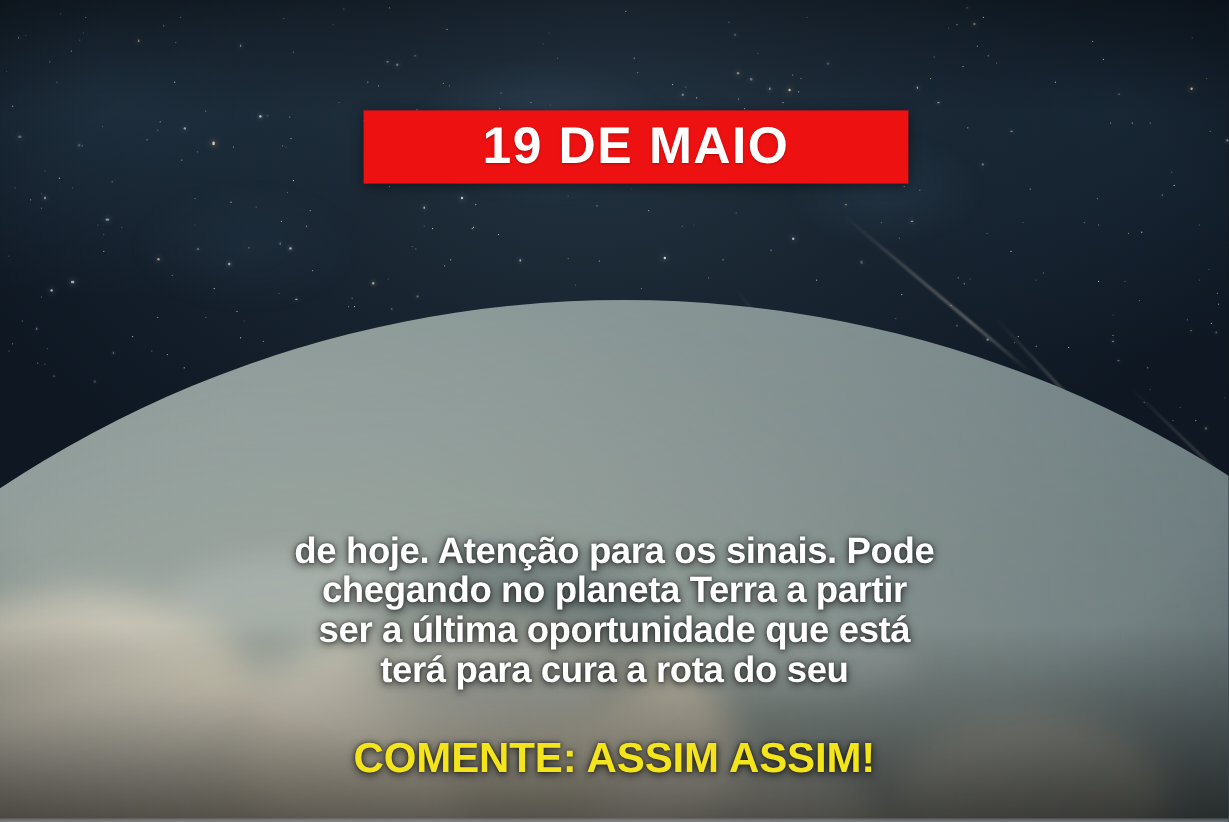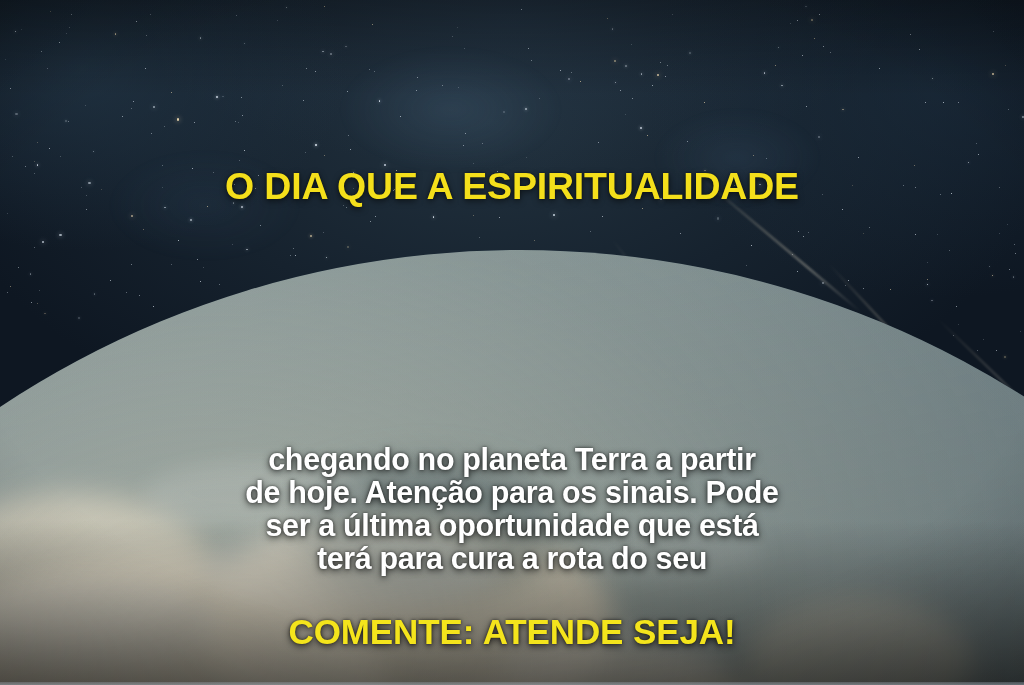"19 DE MAIO" div.date-banner { html: none -> <div> <span>19 DE MAIO</span> </div> }
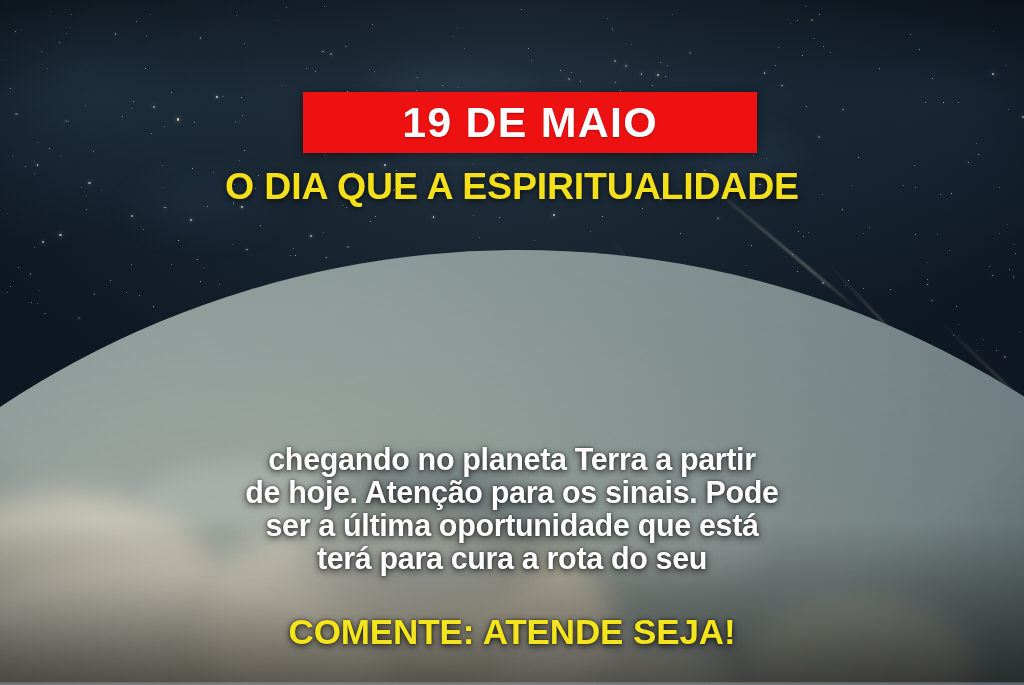"O DIA QUE A ESPIRITUALIDADE" span.l1 { html: <span>O DIA QUE A ESPIRITUALIDADE</span> -> none }
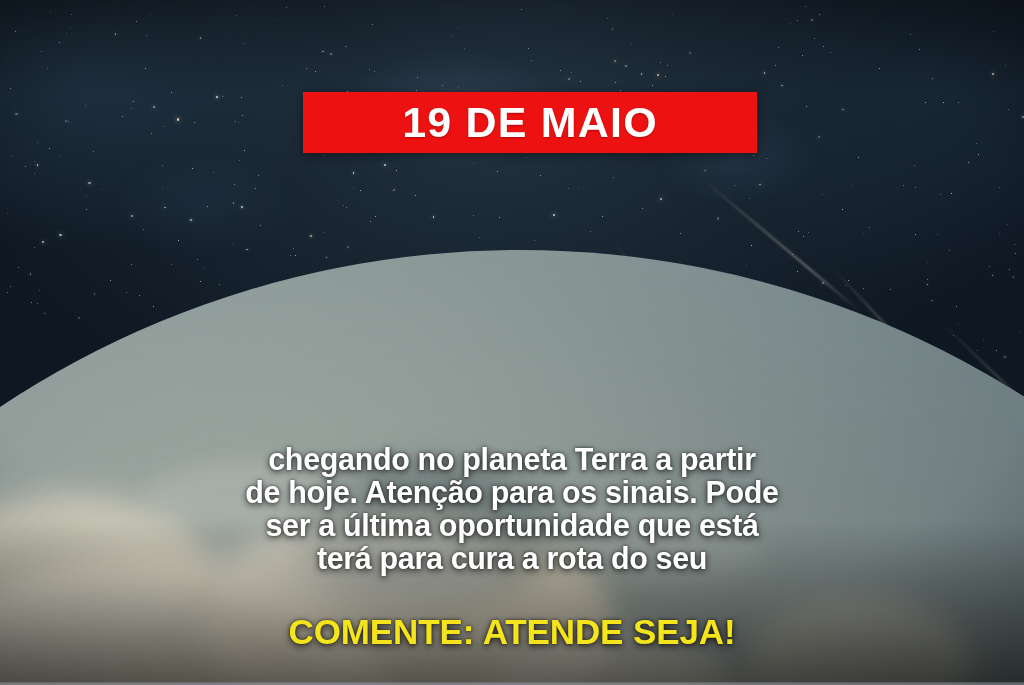"chegando no planeta Terra a" span.bl { order: before "de hoje. Atenção para os" -> after "de hoje. Atenção para os" }
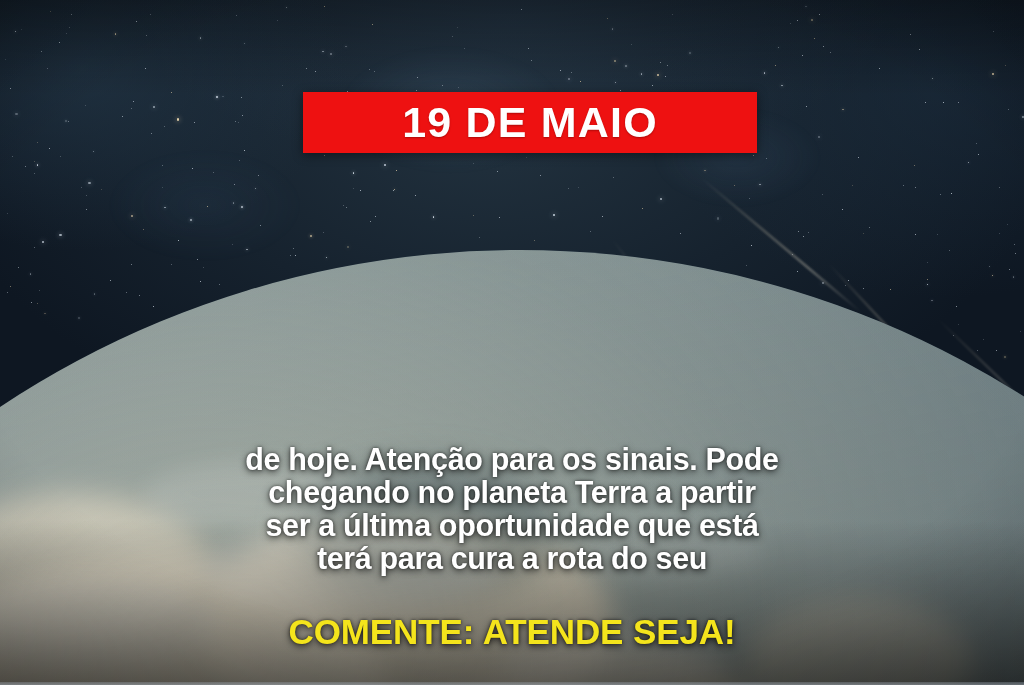"COMENTE: ATENDE SEJA!" span { text: ATENDE SEJA -> ASSIM ASSIM }
